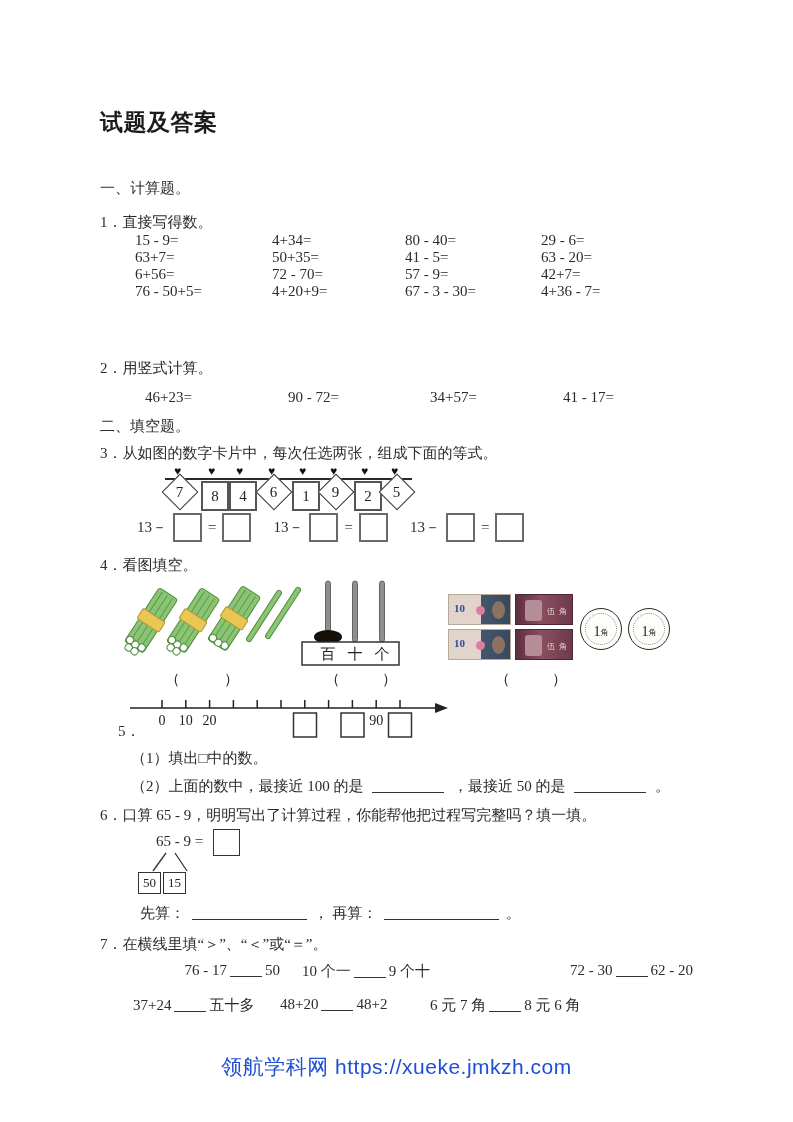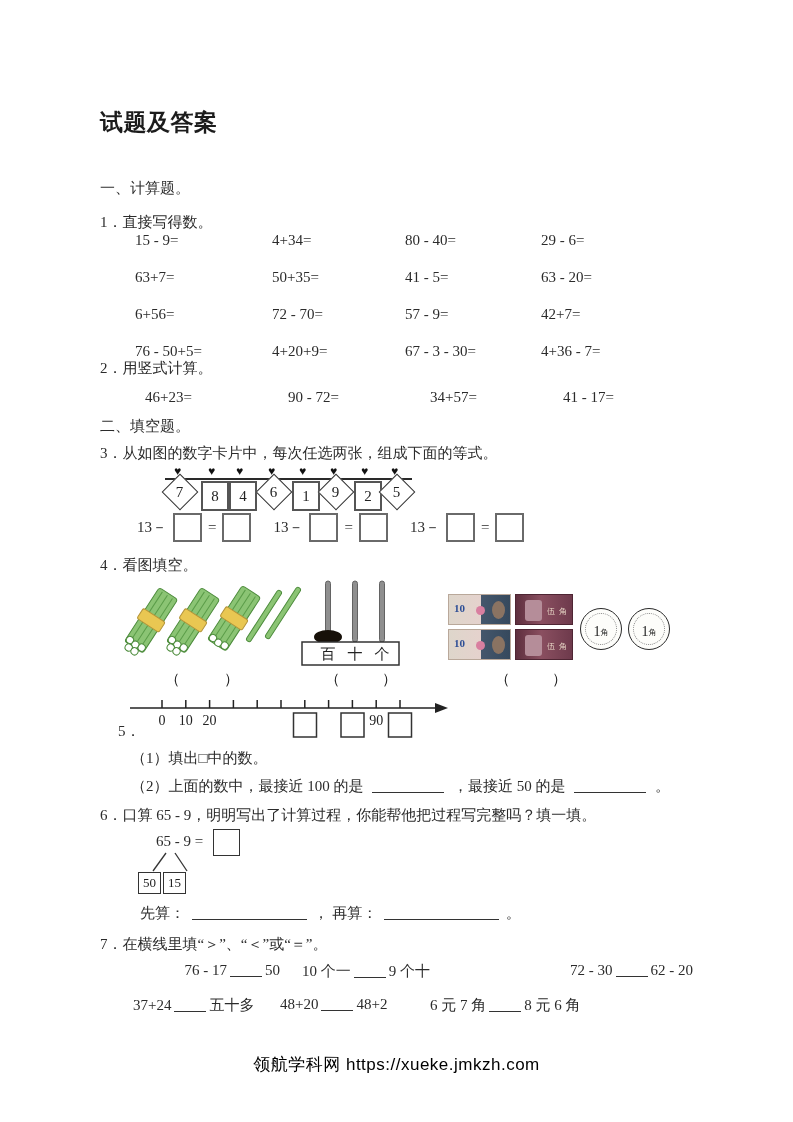"15 - 9=" .calc-grid { row-gap: 20px -> 0 }
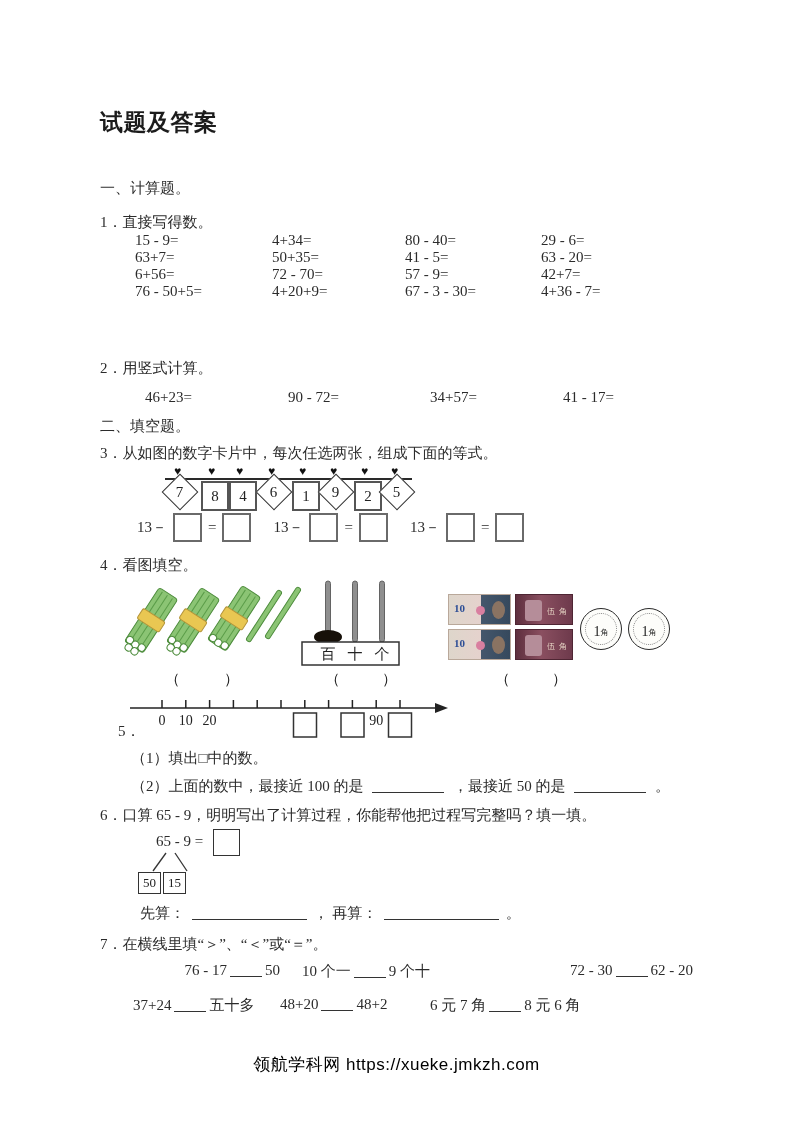"领航学科网 https://xueke.jmkzh.com" .footer { color: #000000 -> #1d4ed8; font-size: 17px -> 21px }
